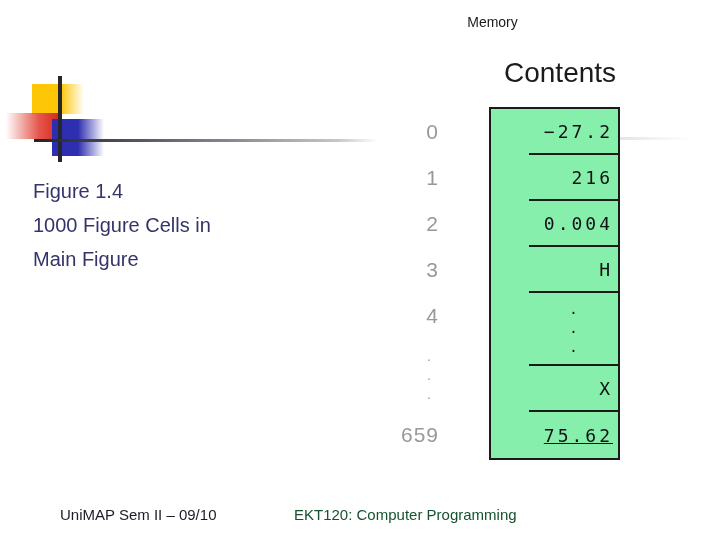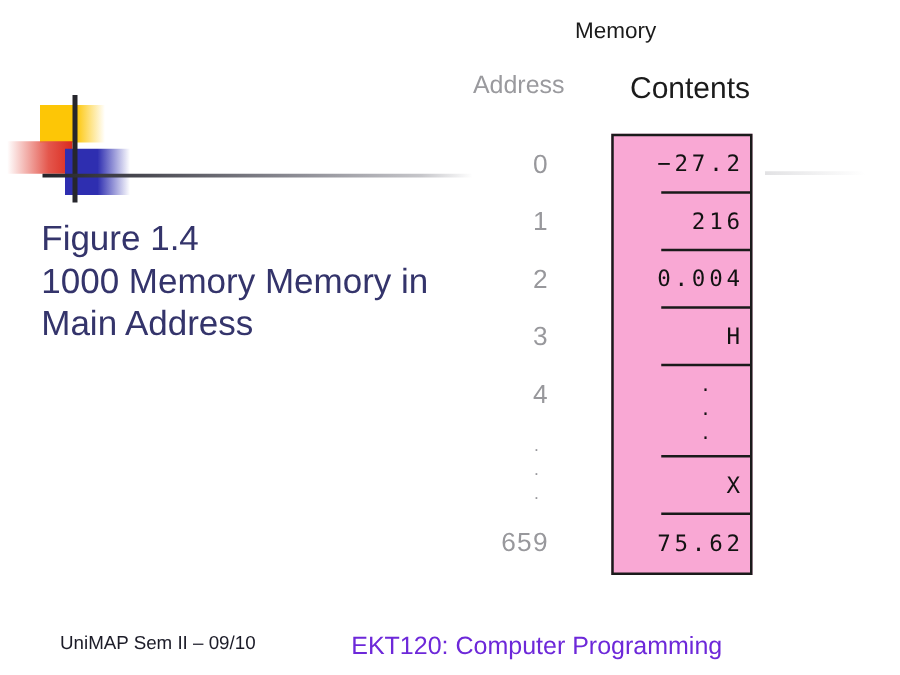"Memory" .mem-title { font-size: 18px -> 14px }
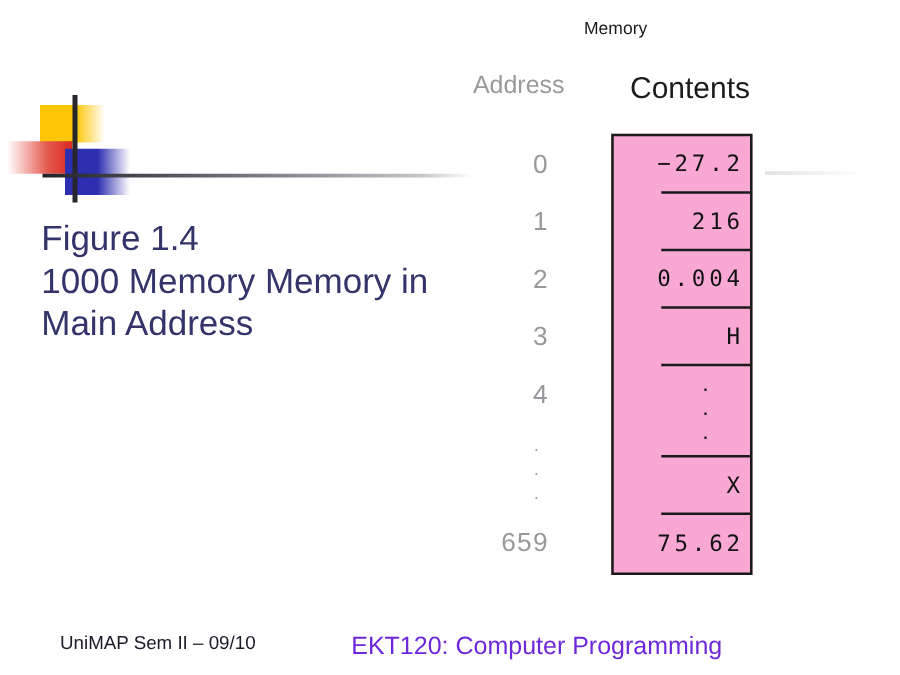"Address" div.col-address { html: <div>Address</div> -> none }
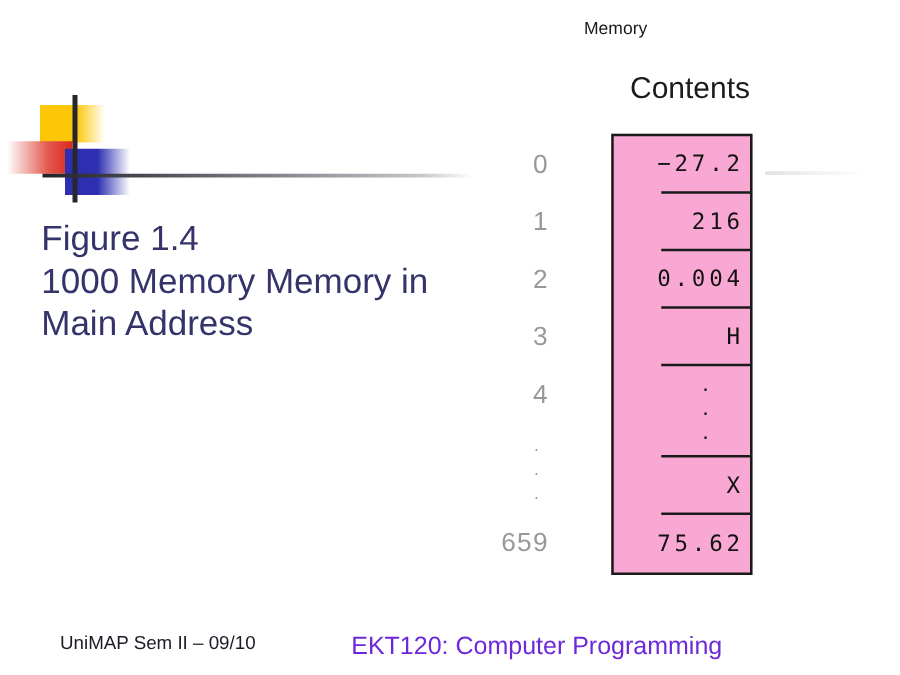"Contents" .col-contents { font-size: 24px -> 28px }
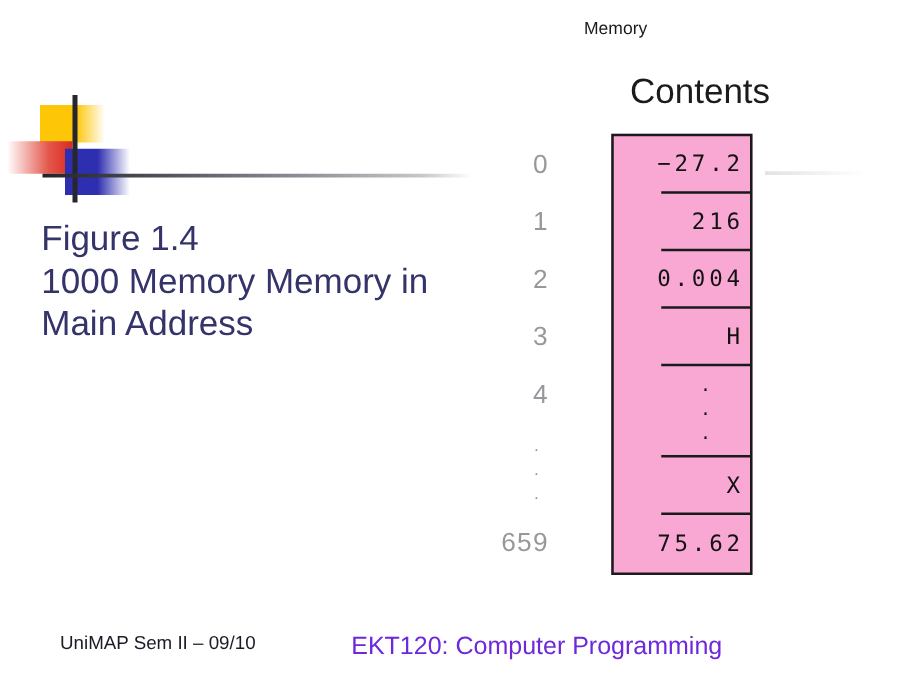"−27.2" .mem-table { background: #f9a8d4 -> #86efac; width: 113px -> 131px }
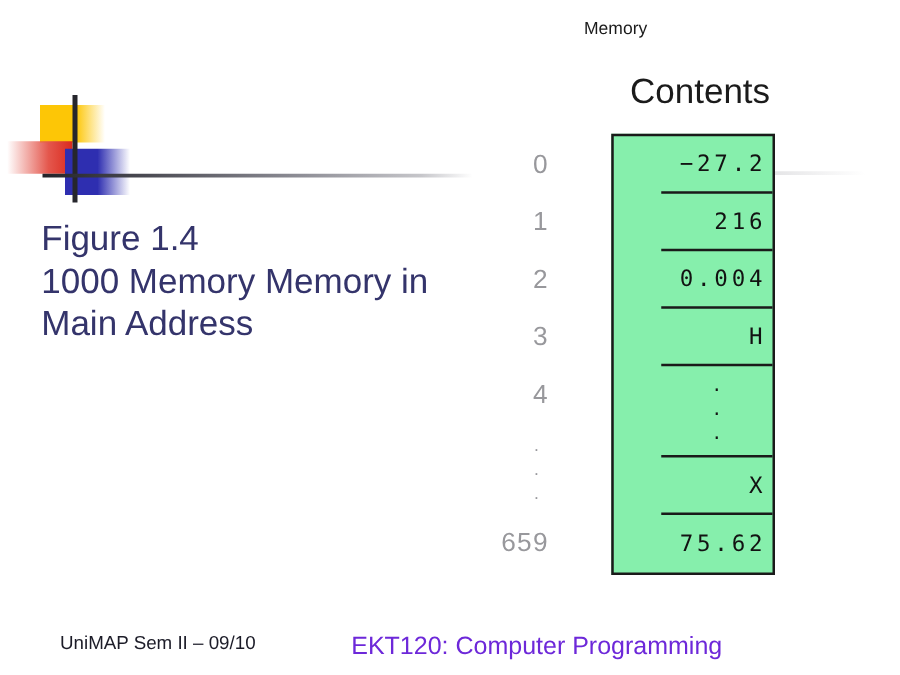"Figure 1.4" .figure-caption { font-size: 28px -> 20px }
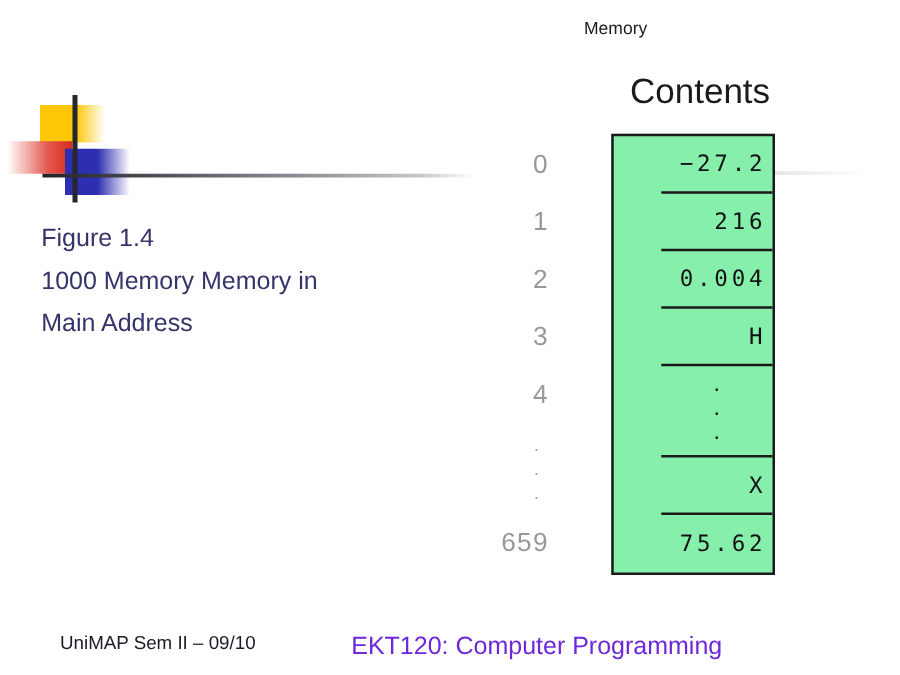"1000 Memory Memory in" div { text: Memory Memory -> Figure Cells }
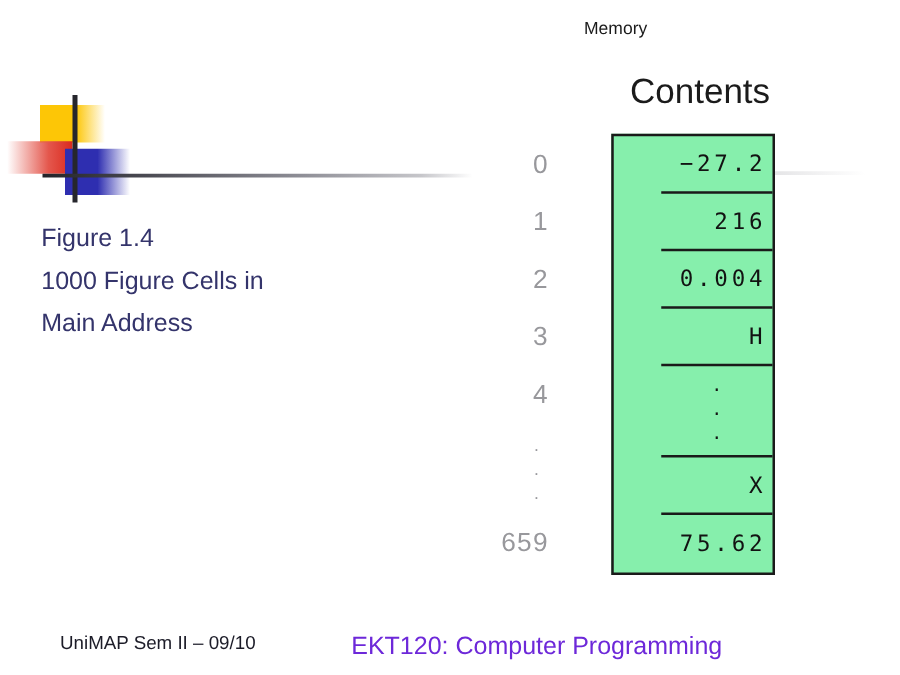"Main Address" div { text: Address -> Figure }
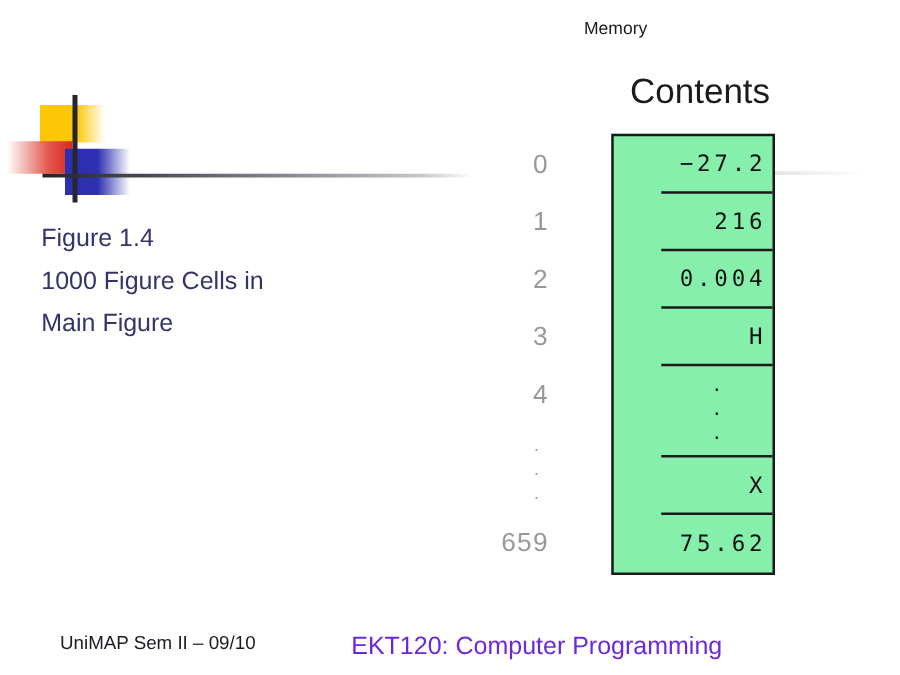"75.62" .cell:last-child { text-decoration: none -> underline }
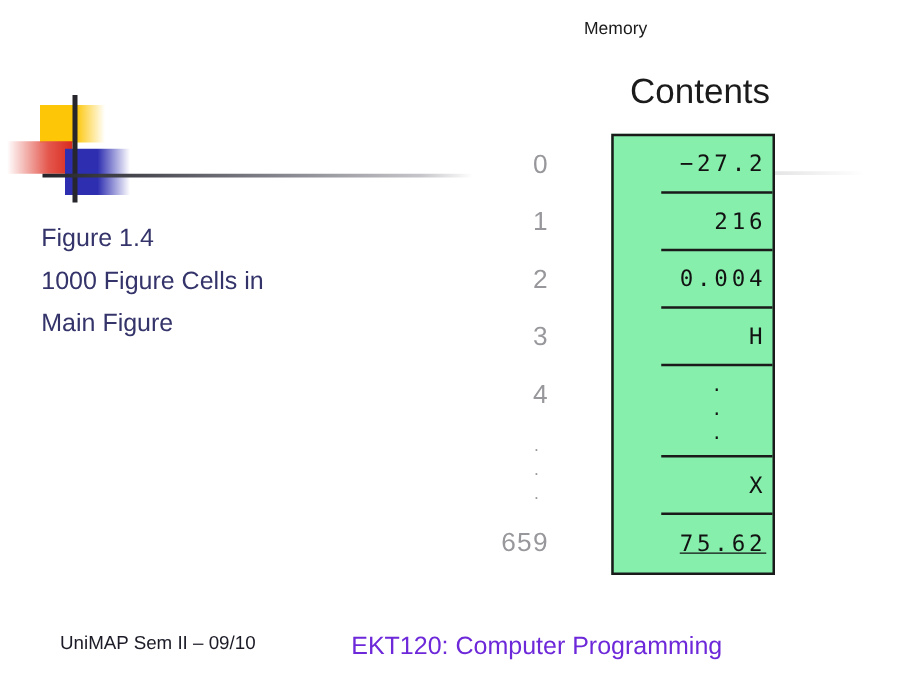"UniMAP Sem II – 09/10" .footer-left { left: 48px -> 60px }
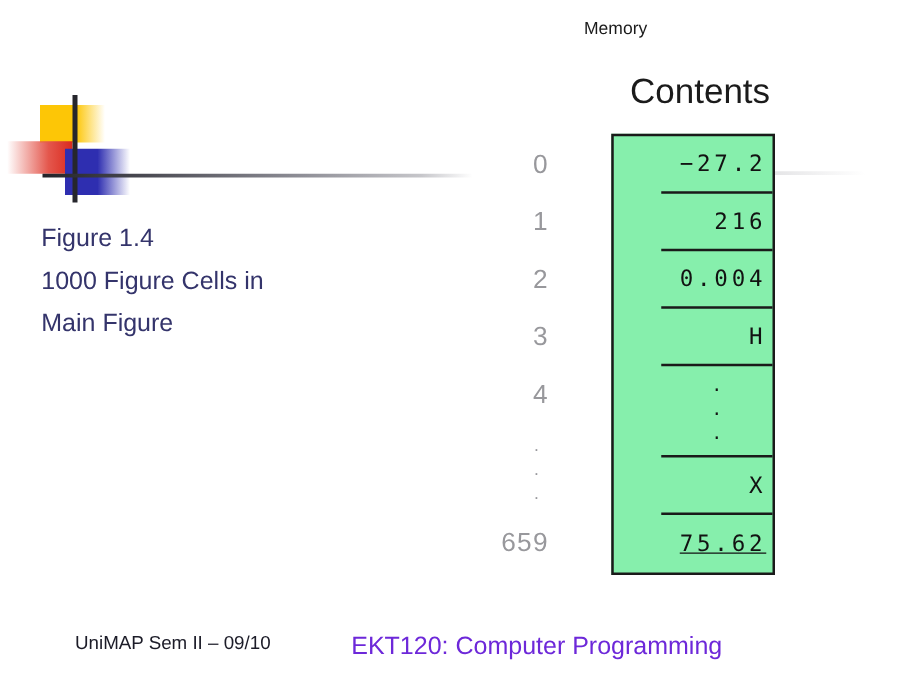"EKT120: Computer Programming" .footer-right { color: #6d28d9 -> #14532d; font-size: 20px -> 15px; left: 281px -> 294px }
